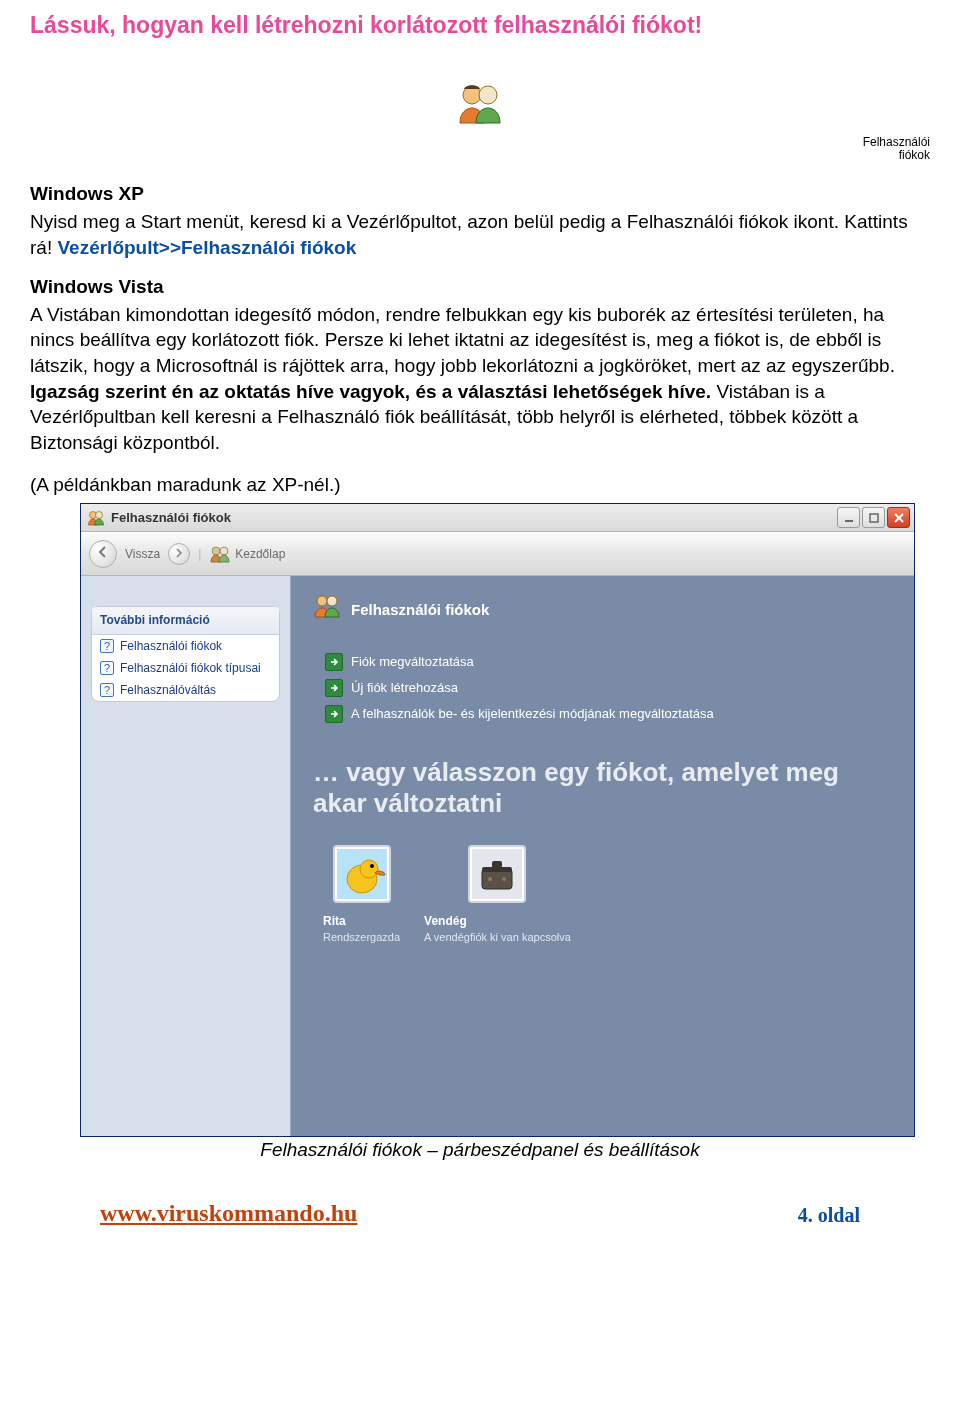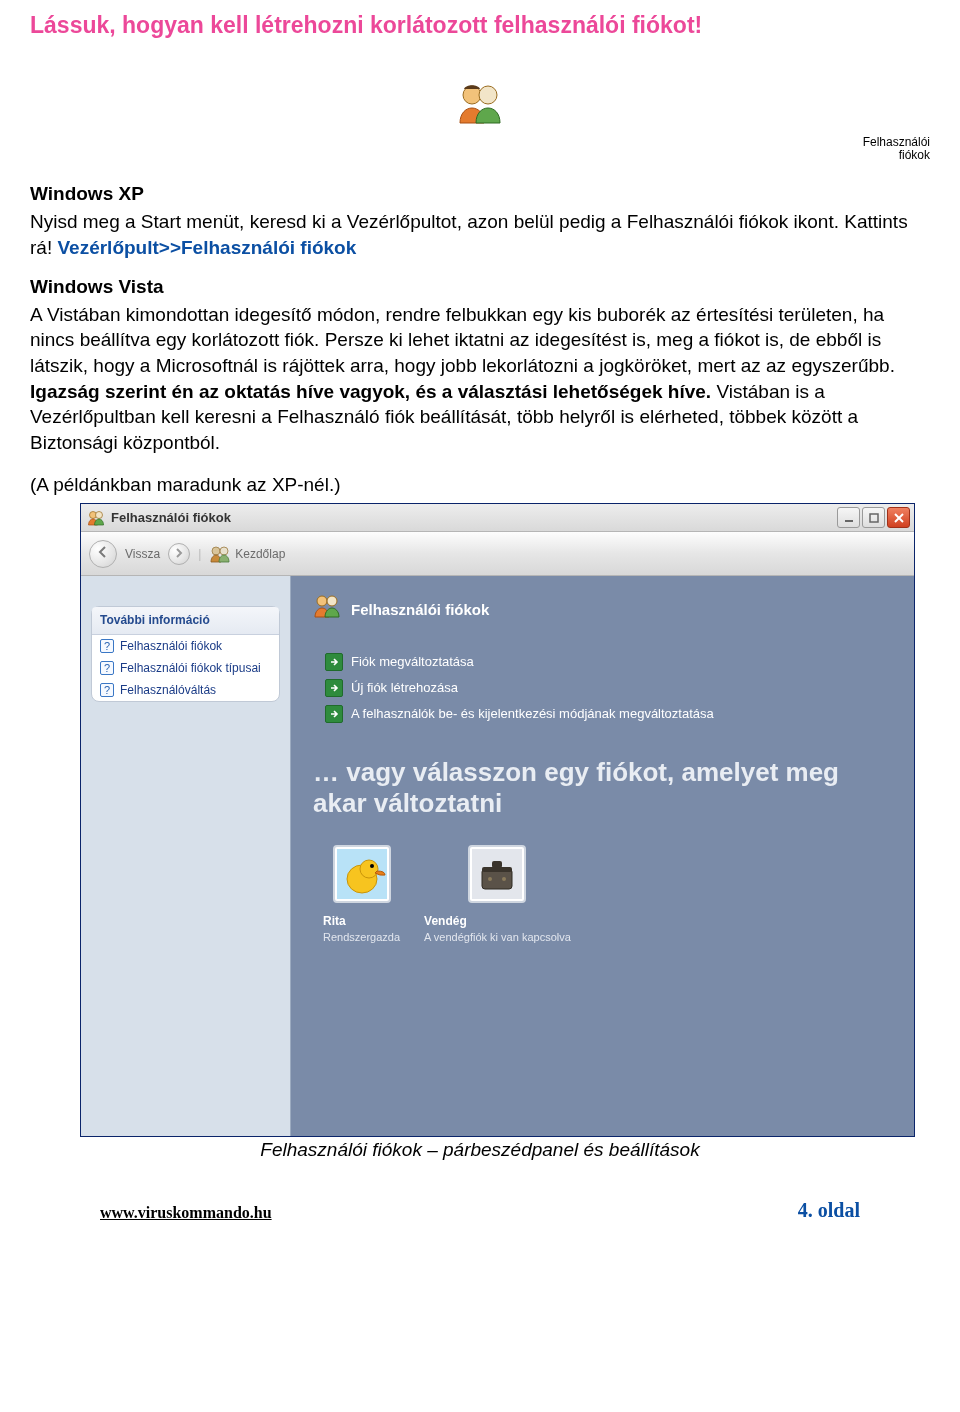"www.viruskommando.hu" .site-link { color: #000000 -> #c2410c; font-size: 16px -> 24px }
